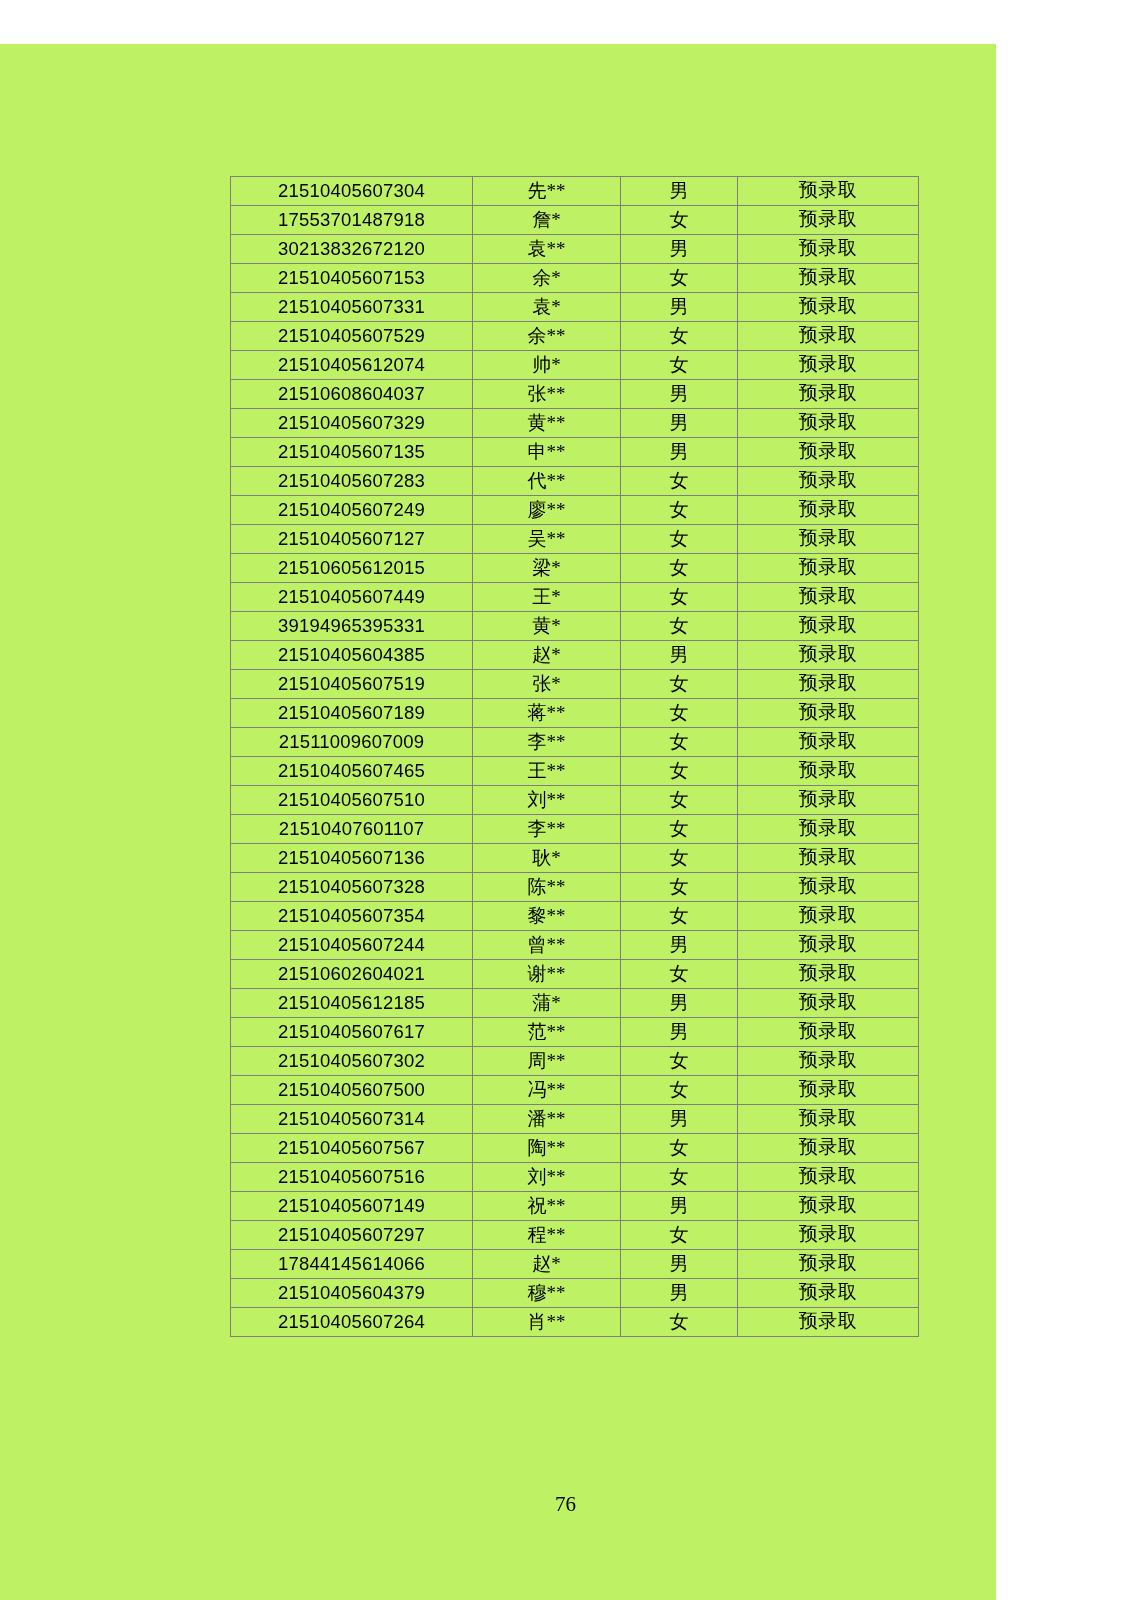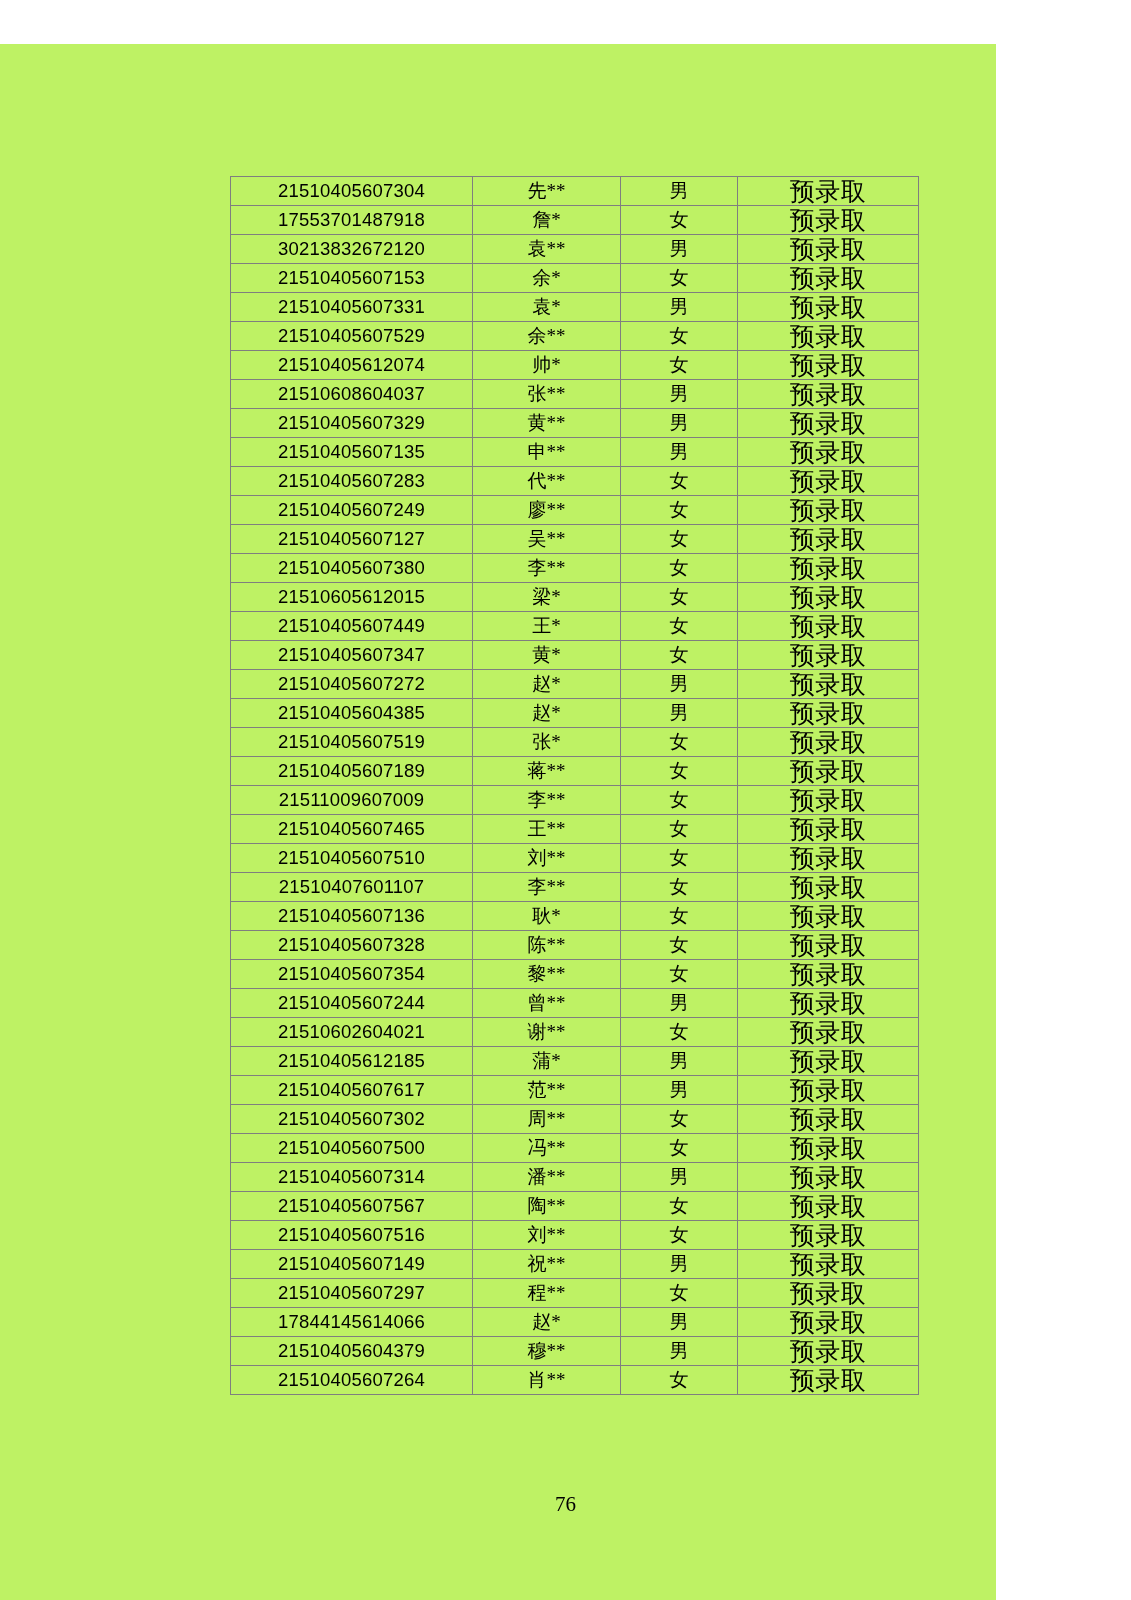"预录取" td.cell-status { font-family: Liberation Sans, sans-serif -> Liberation Mono, monospace; font-size: 25px -> 19px }
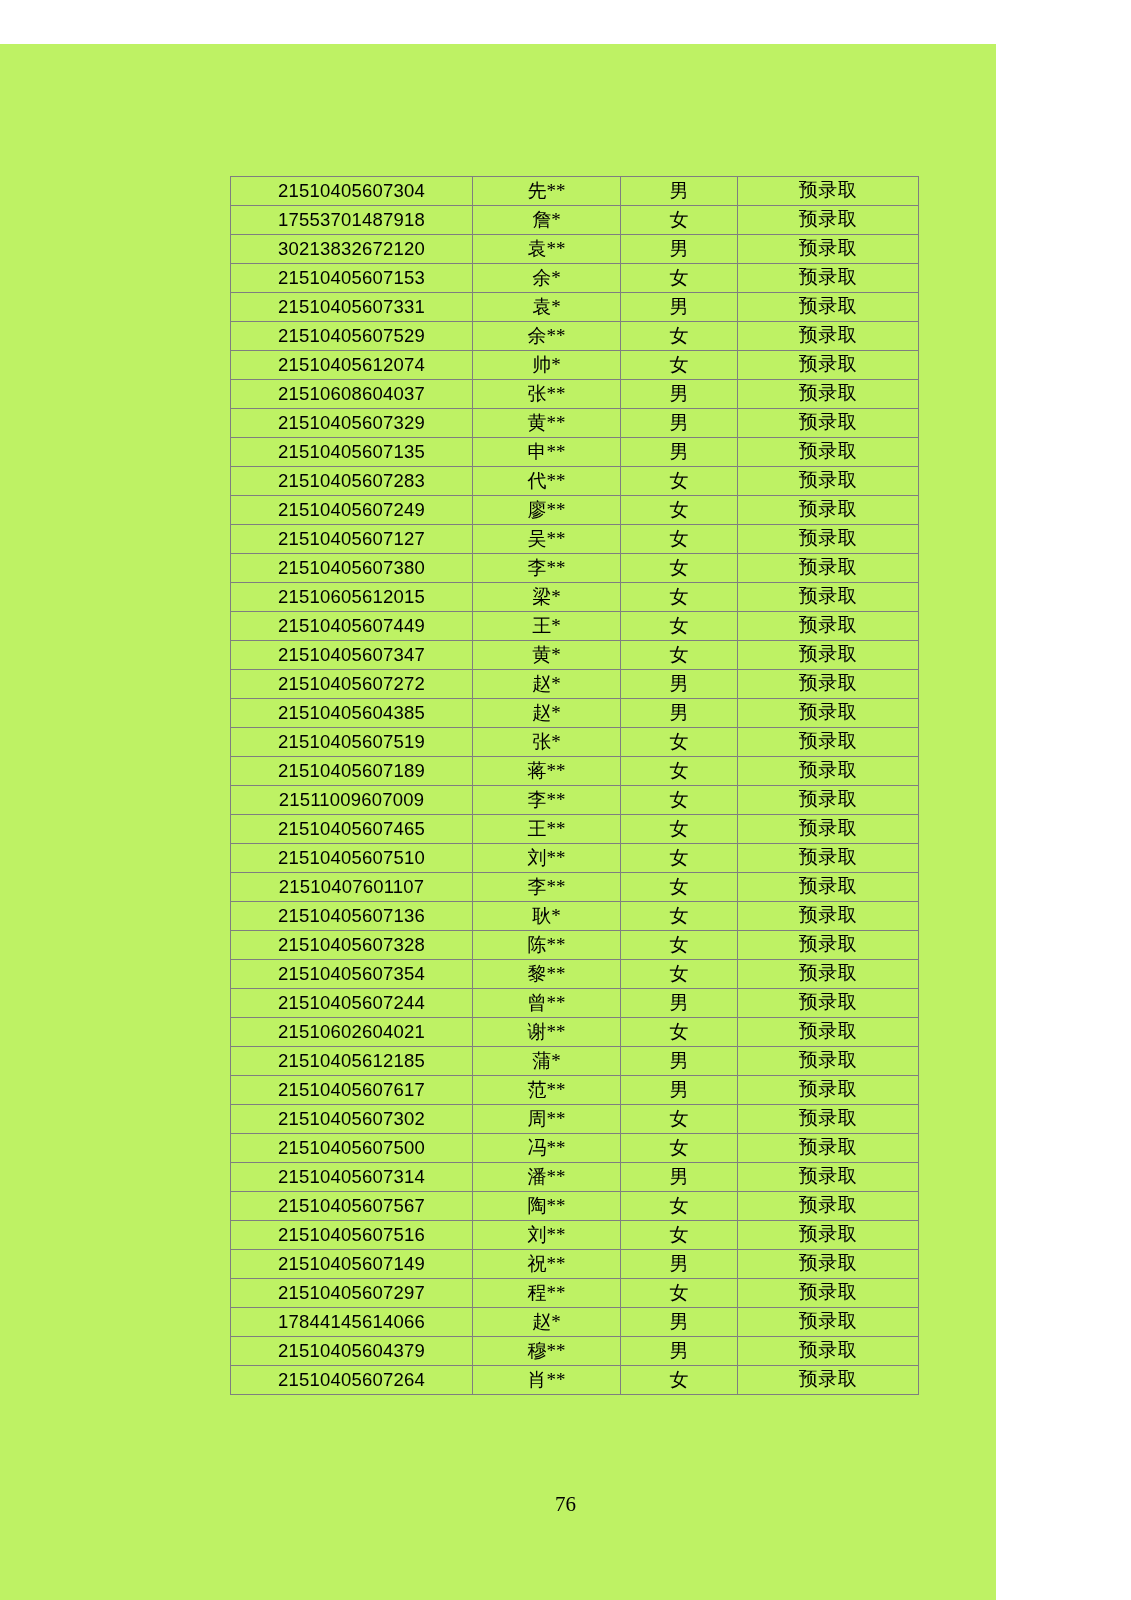"21510405607380" tr { html: <tr> <td>21510405607380</td> <td>李**</td> <td>女</td> <td>预录取</td> </tr> -> none }
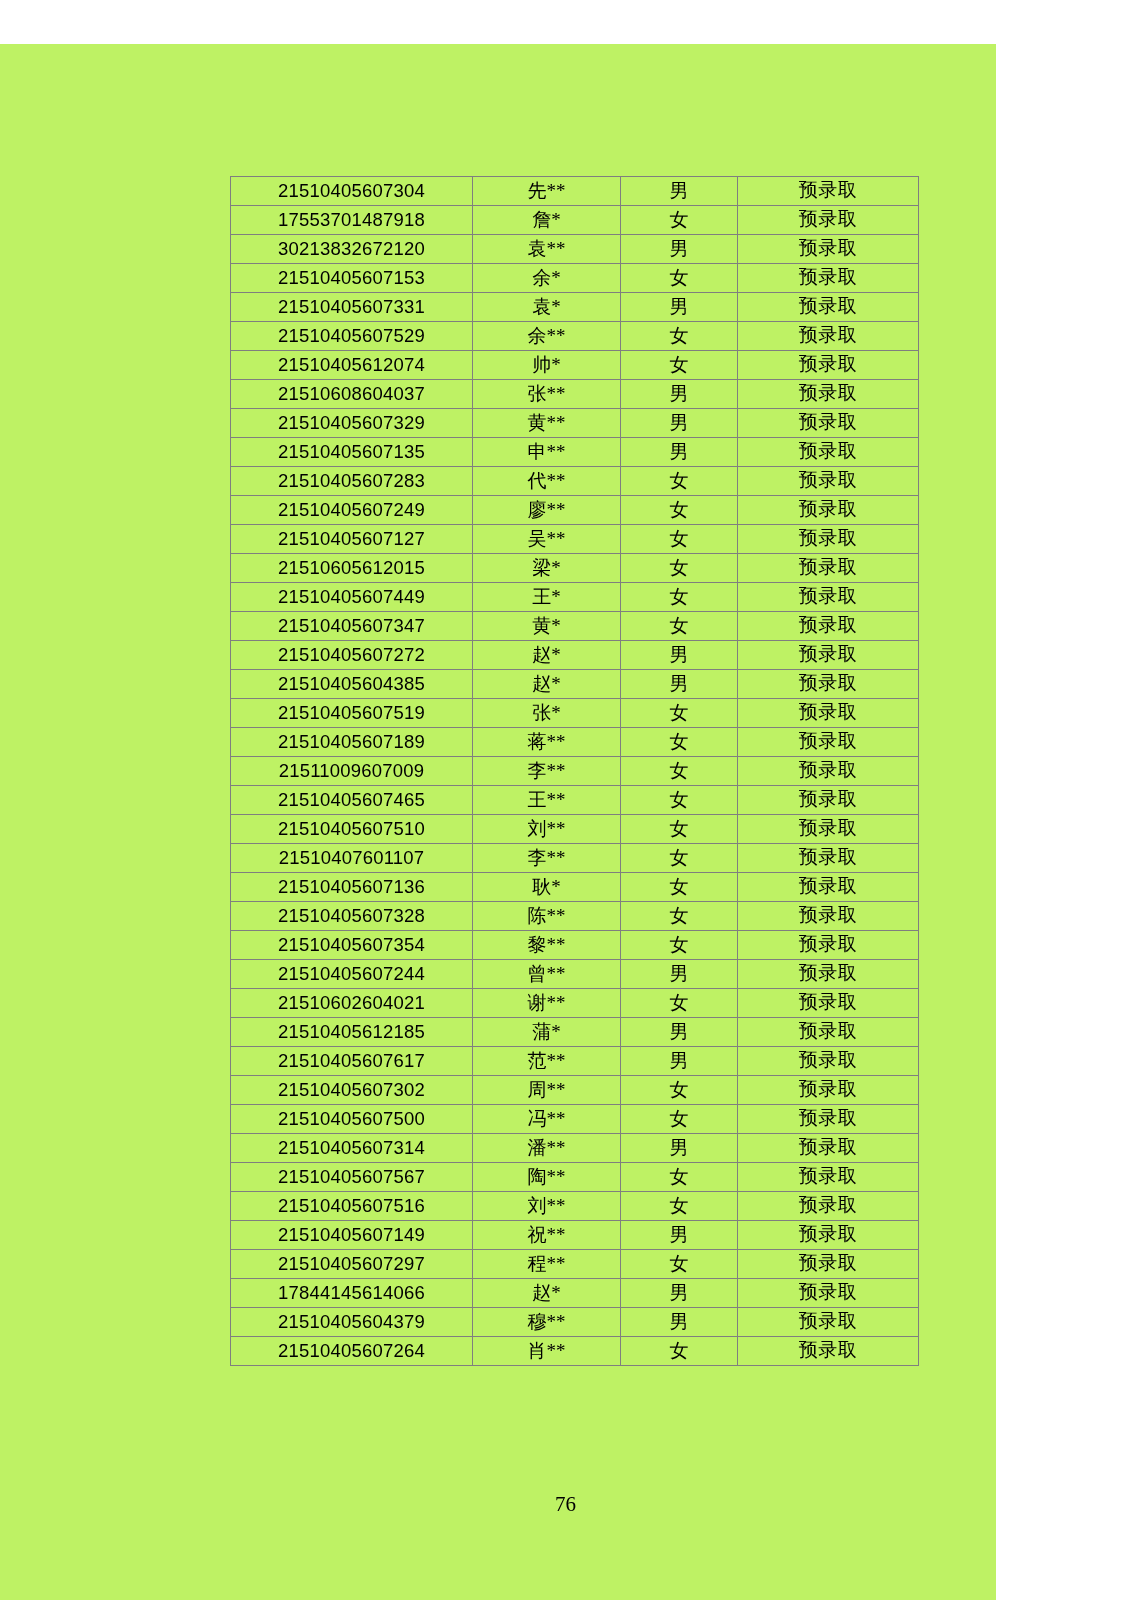"21510405607347" td.cell-id { text: 21510405607347 -> 39194965395331 }
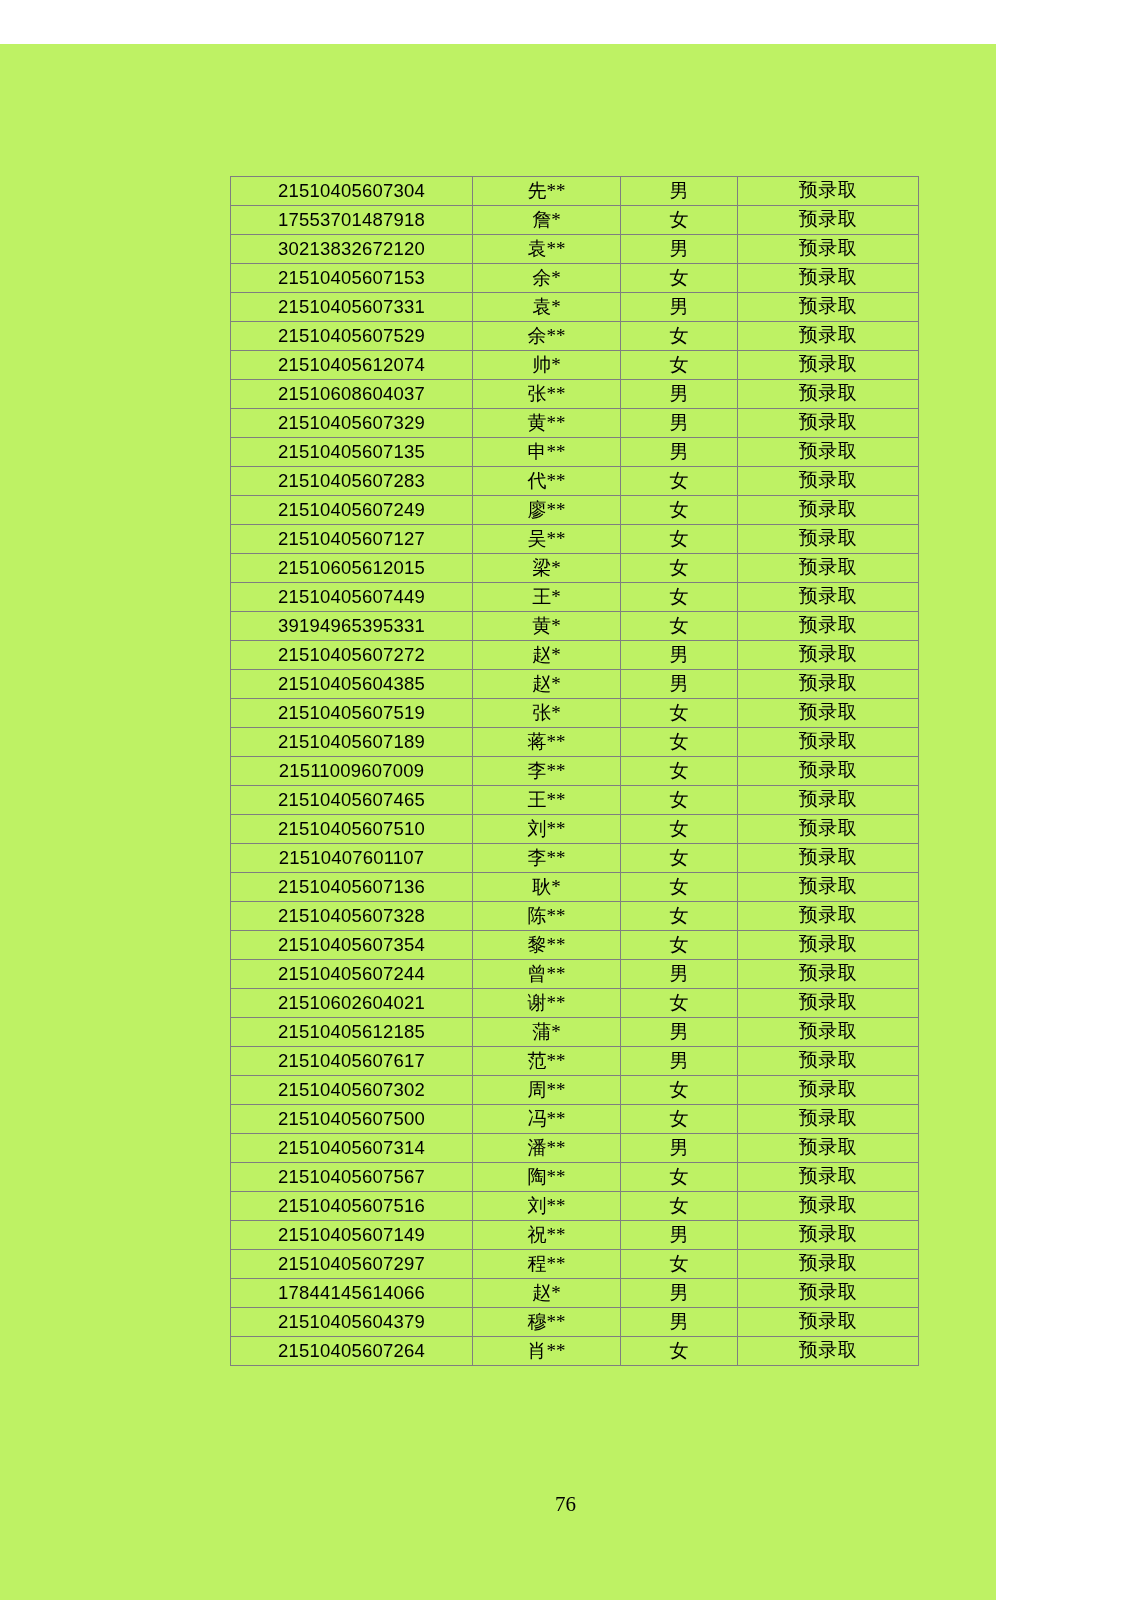"21510405607272" tr { html: <tr> <td>21510405607272</td> <td>赵*</td> <td>男</td> <td>预录取</td> </tr> -> none }
